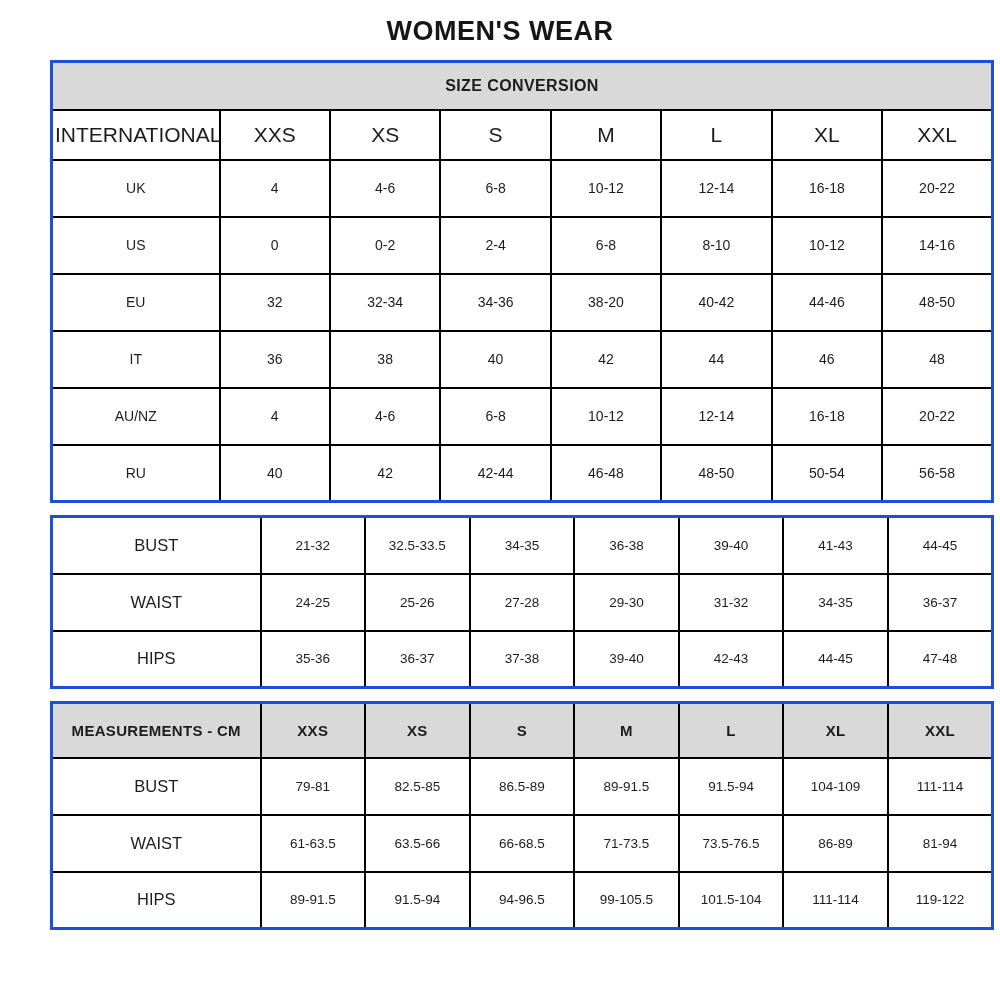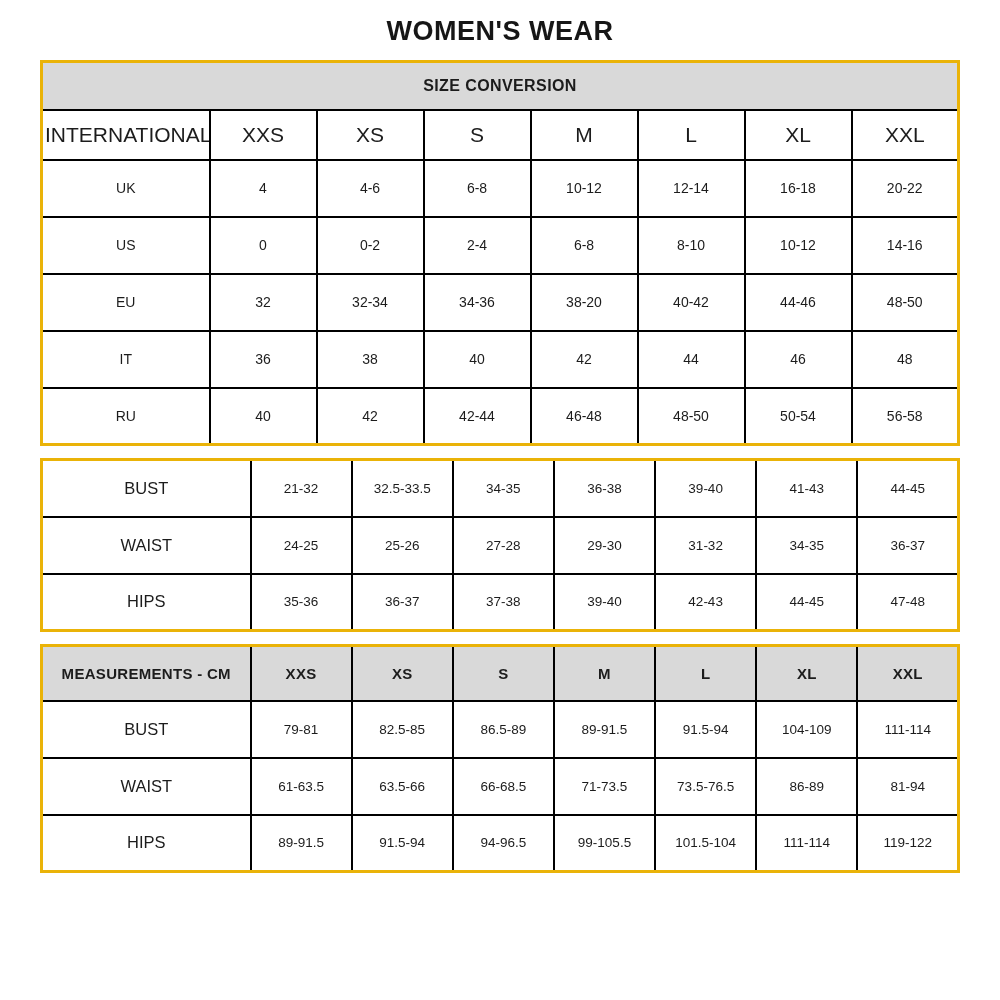"WOMEN'S WEAR" .page { padding: 0 40px -> 0 28px }
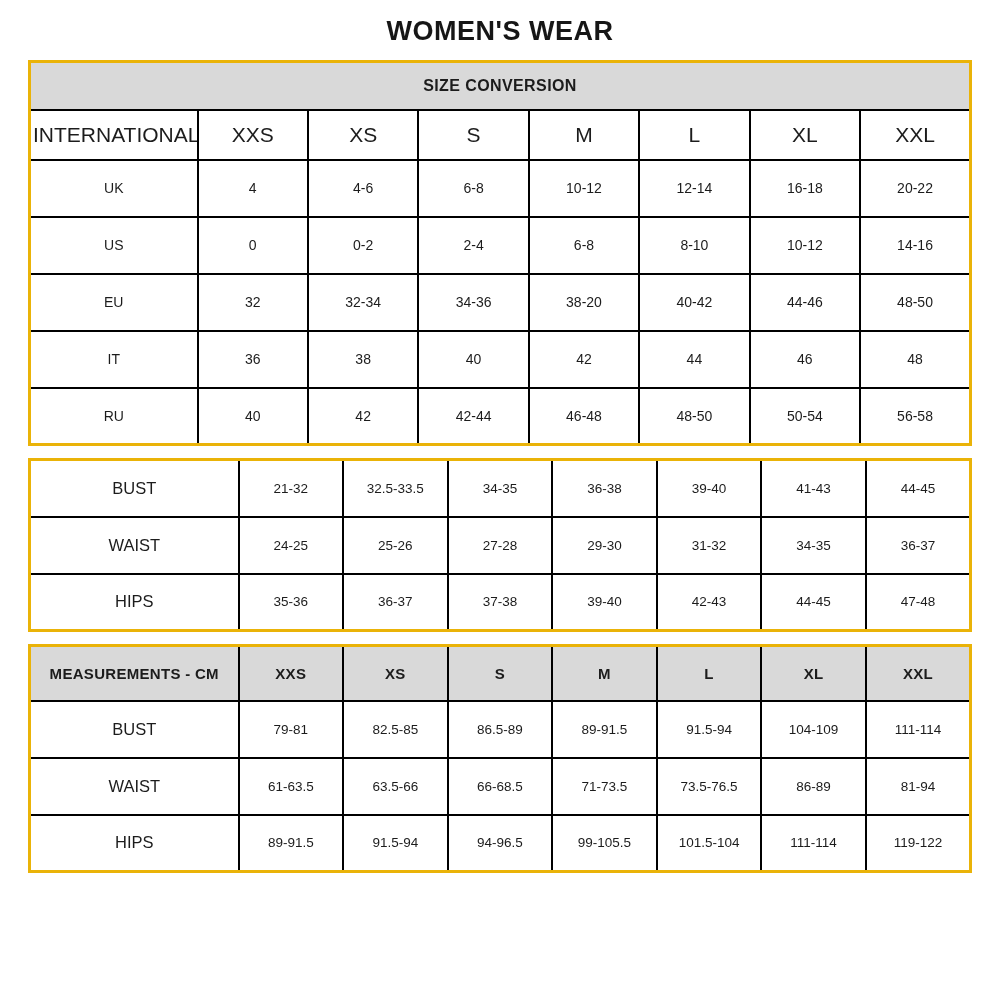"SIZE CONVERSION" table { border: 3px solid #eab308 -> 3px solid #1d4ed8; margin-left: none -> 22px }
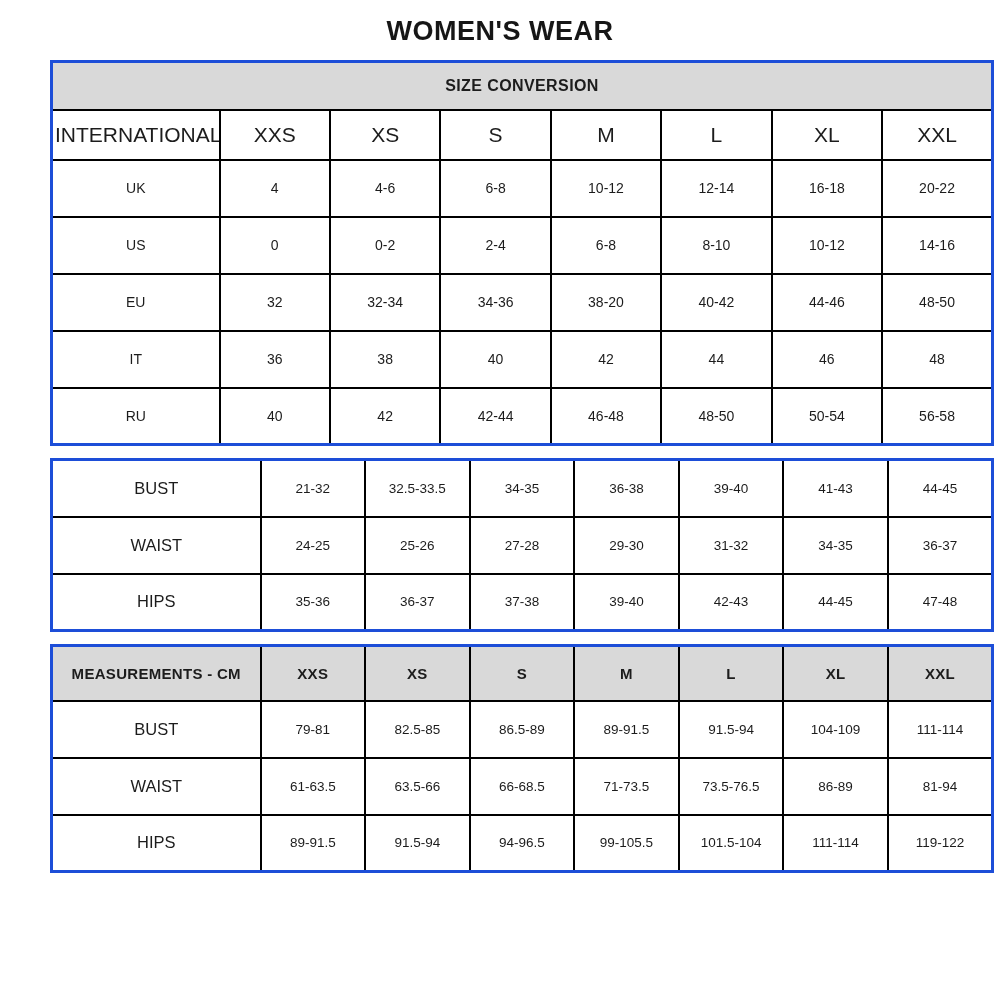"AU/NZ" tr.data-row { html: none -> <tr> <td>AU/NZ</td> <td>4</td> <td>4-6</td> <td>6-8</td> <td>10-12</td> <td>12-14</td> <td>16-18</td> <td>20-22</td> </tr> }
